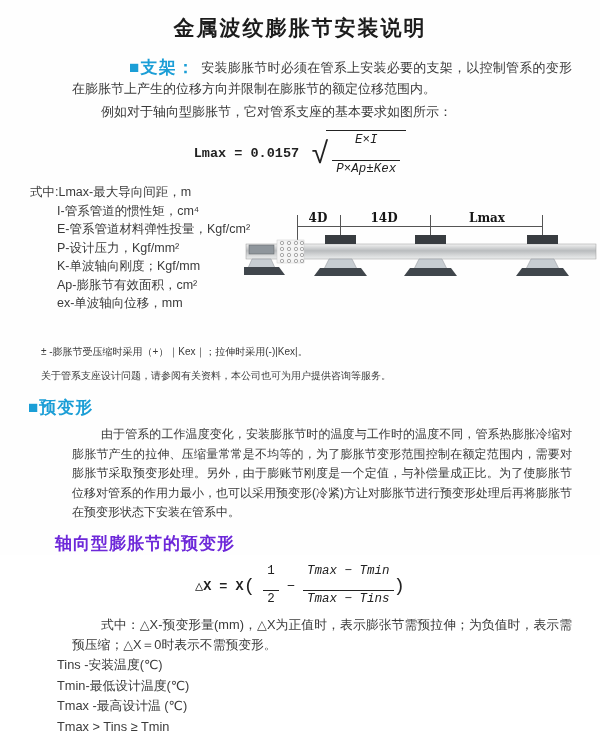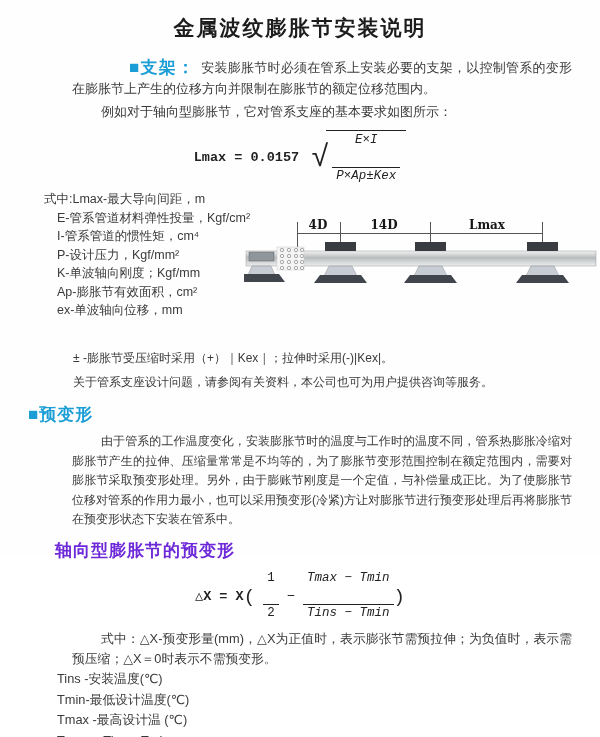"E×I" .frac .fn { padding: 0 4px 18px 4px -> 0 4px 11px 4px }
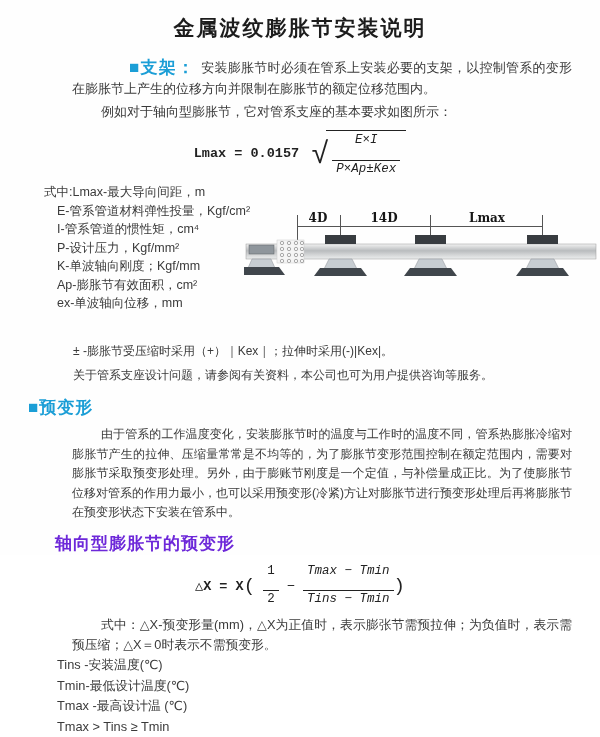"式中:Lmax-最大导向间距，m" .def-line.lead { margin-left: 16px -> 2px }
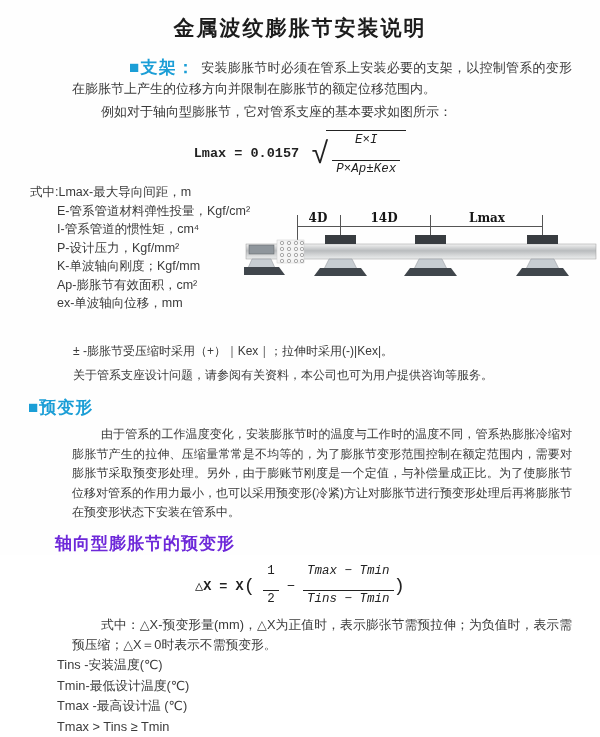"E-管系管道材料弹性投量，Kgf/cm²" div.def-line { order: before "I-管系管道的惯性矩，cm⁴" -> after "I-管系管道的惯性矩，cm⁴" }
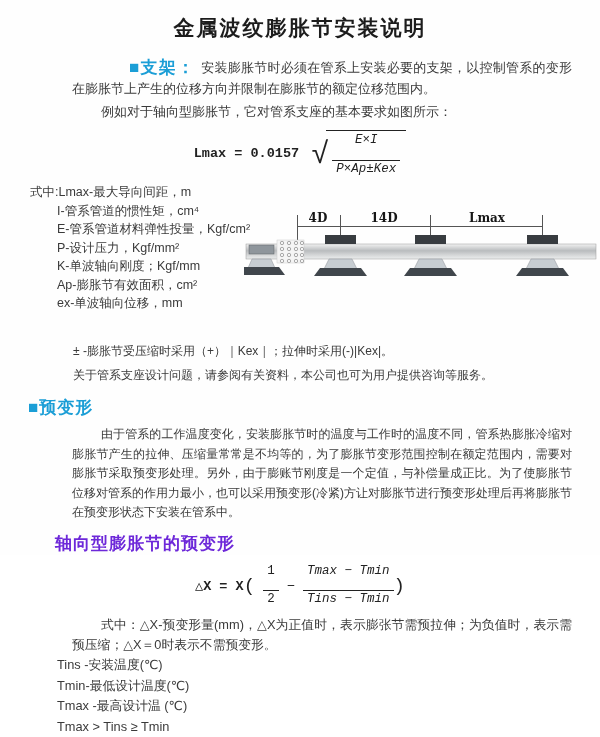"± -膨胀节受压缩时采用（+）｜Kex｜；拉伸时采用(-)|Kex|。" .def-note { font-size: 12px -> 10px; margin-left: 45px -> 13px }
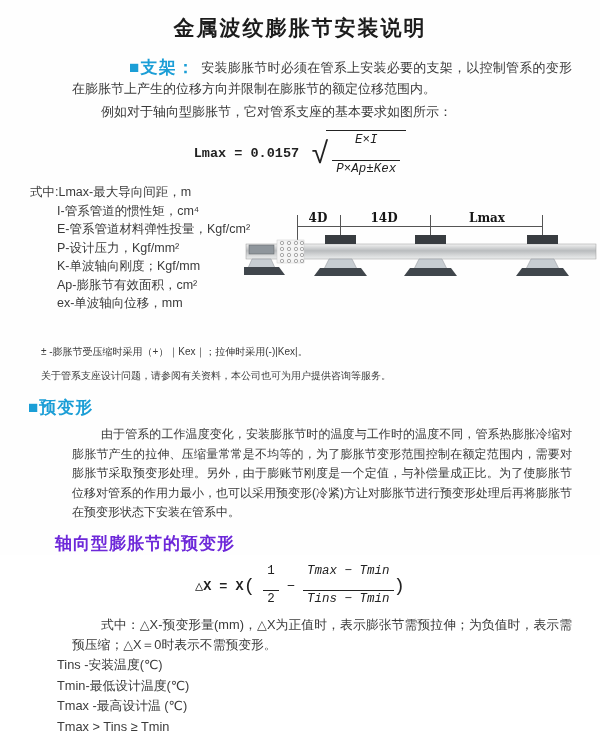"Tins − Tmin" span.fd { text: Tins − Tmin -> Tmax − Tins }
